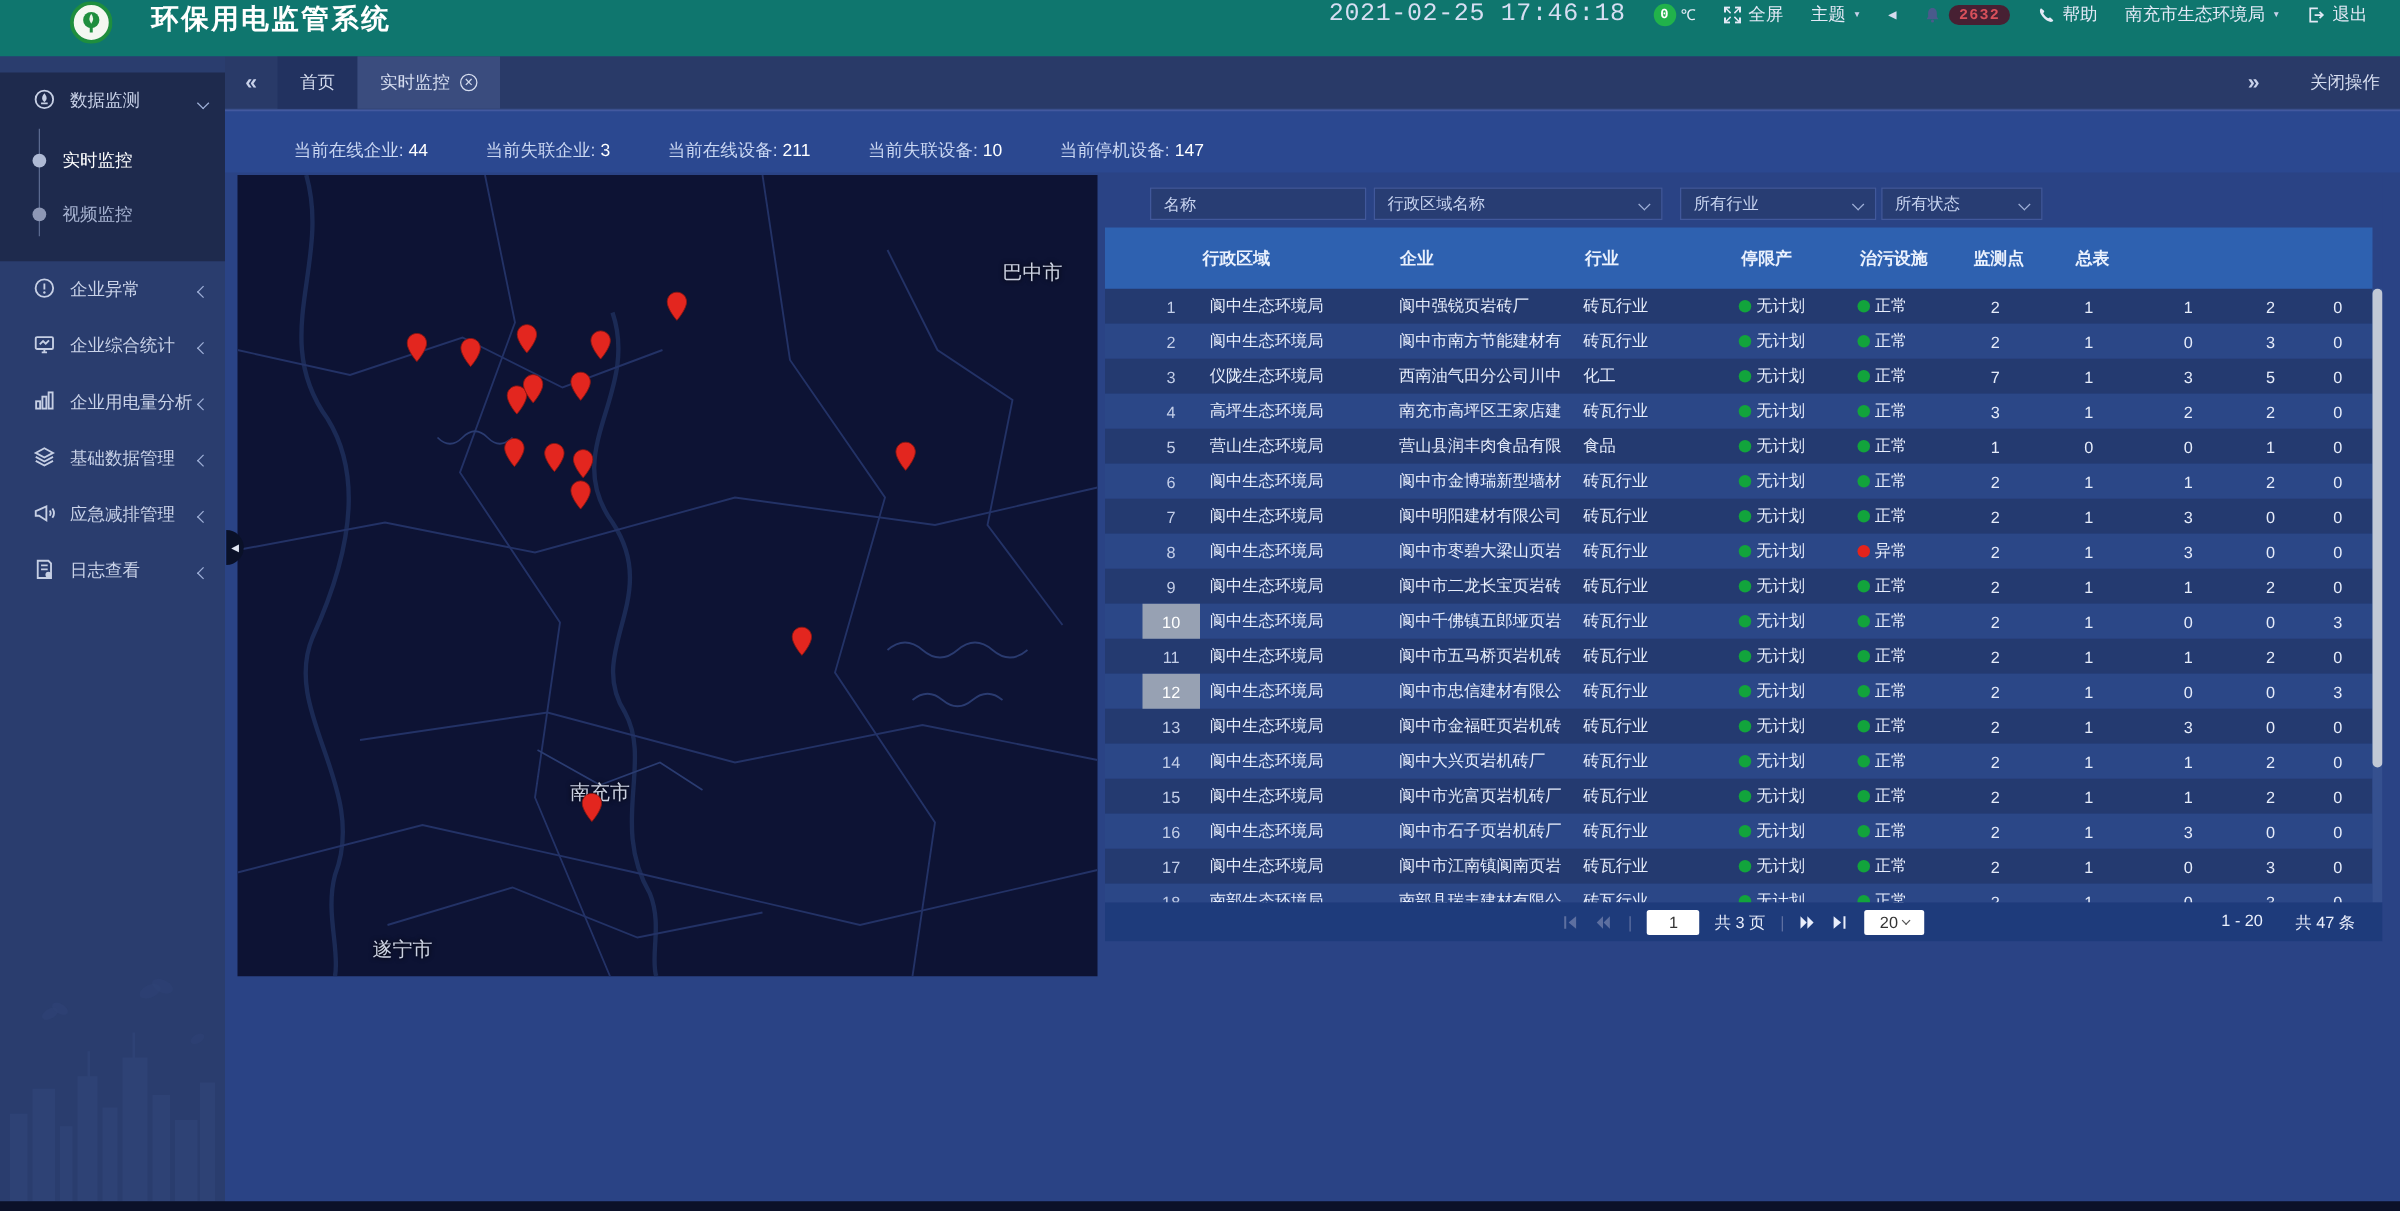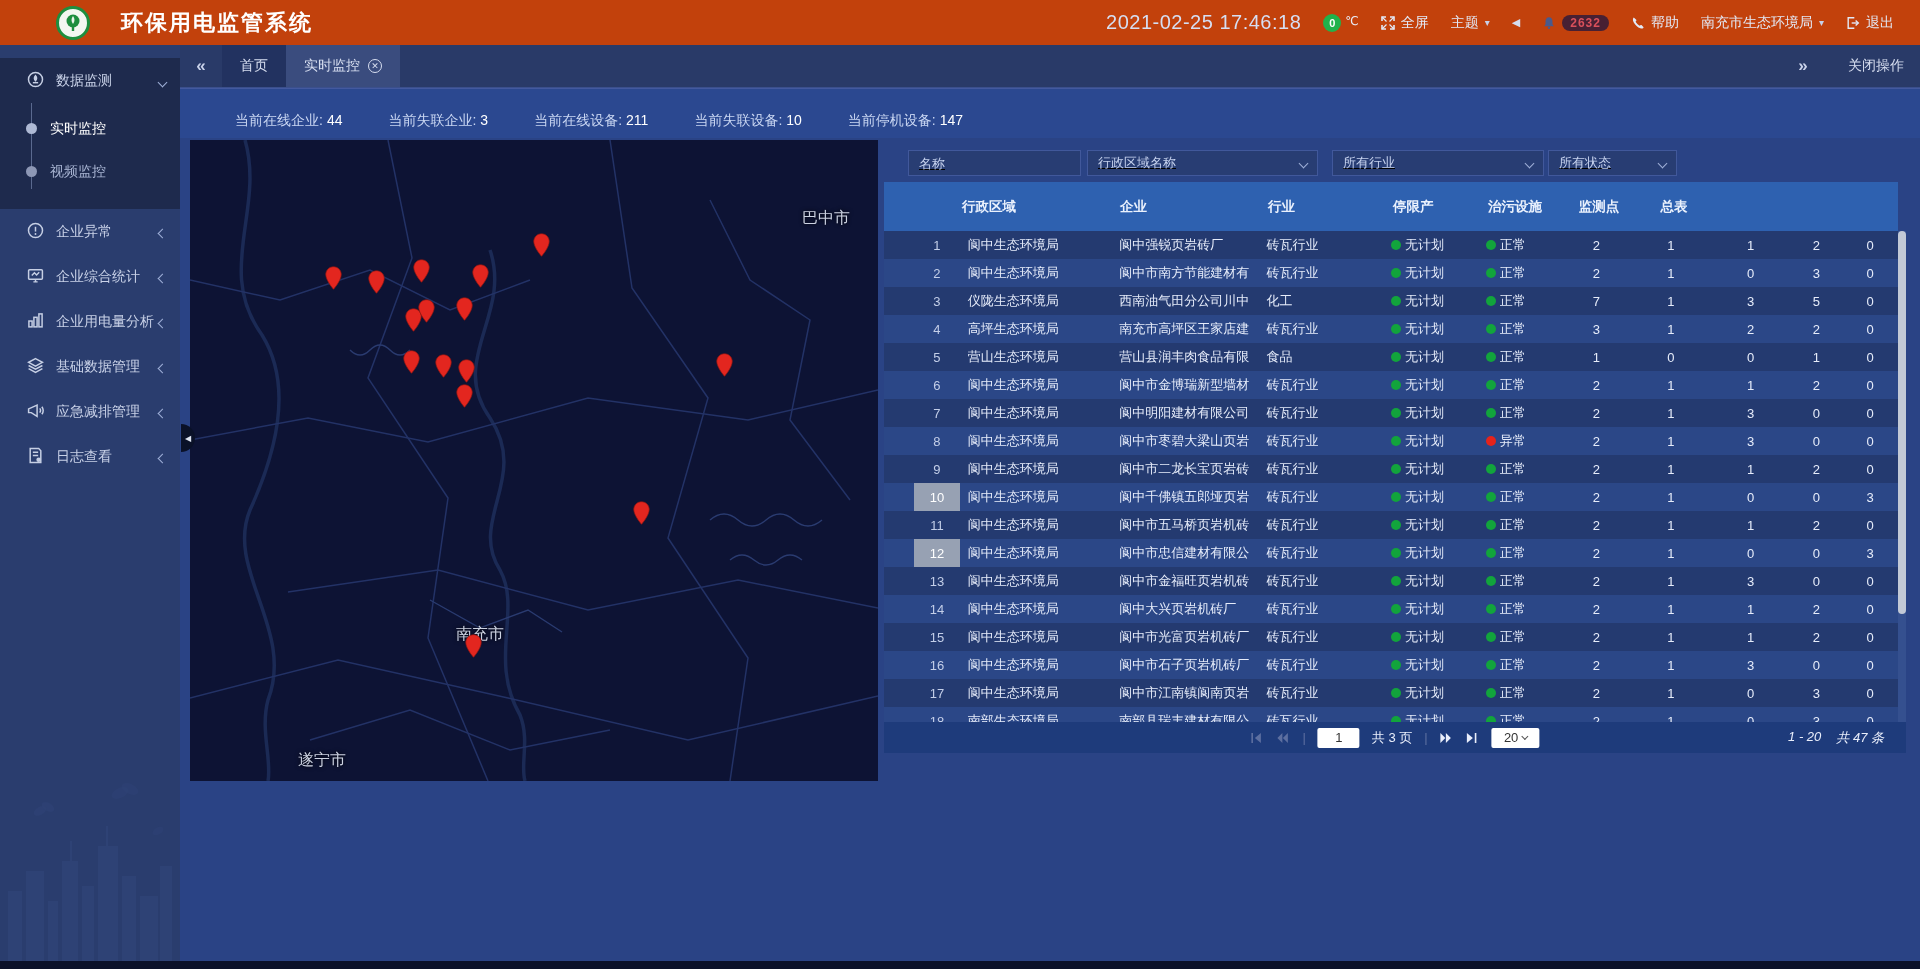"环保用电监管系统" .header { align-items: center -> flex-start; background: #c2410c -> #0f766e; font-family: none -> Liberation Mono, monospace }
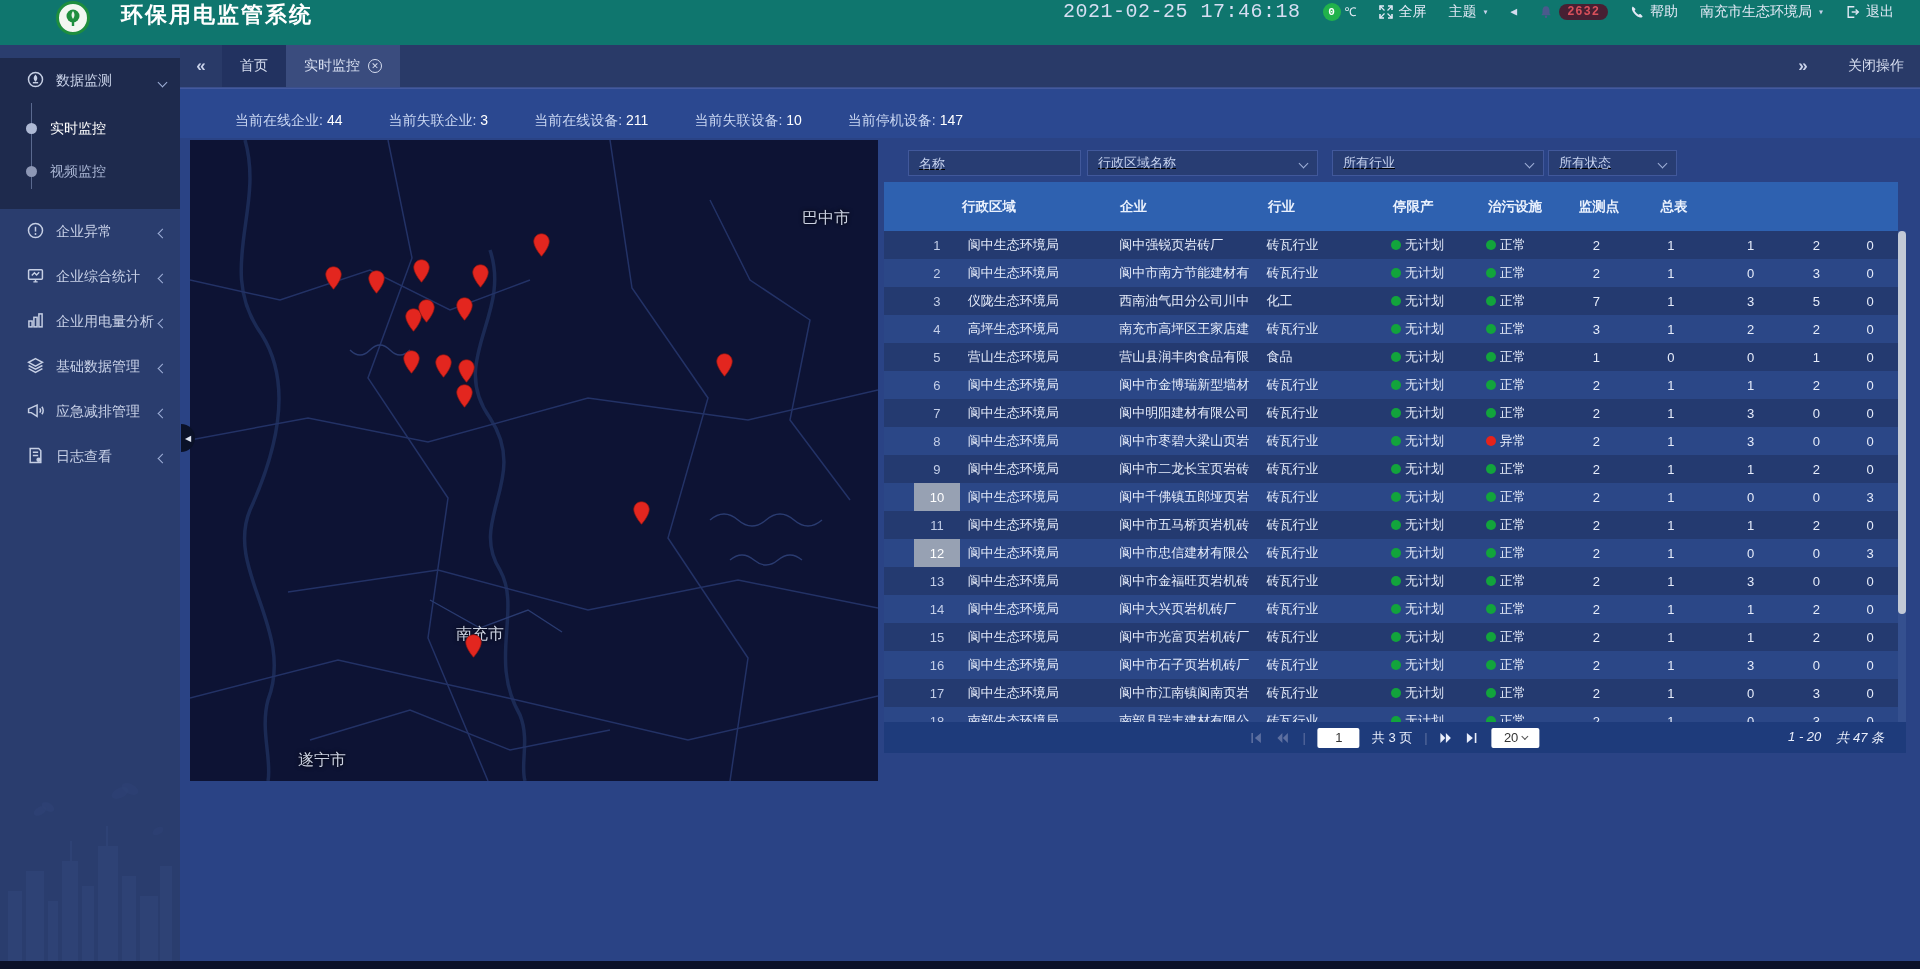"名称" .filters { left: 4px -> 16px; text-decoration: underline -> none }
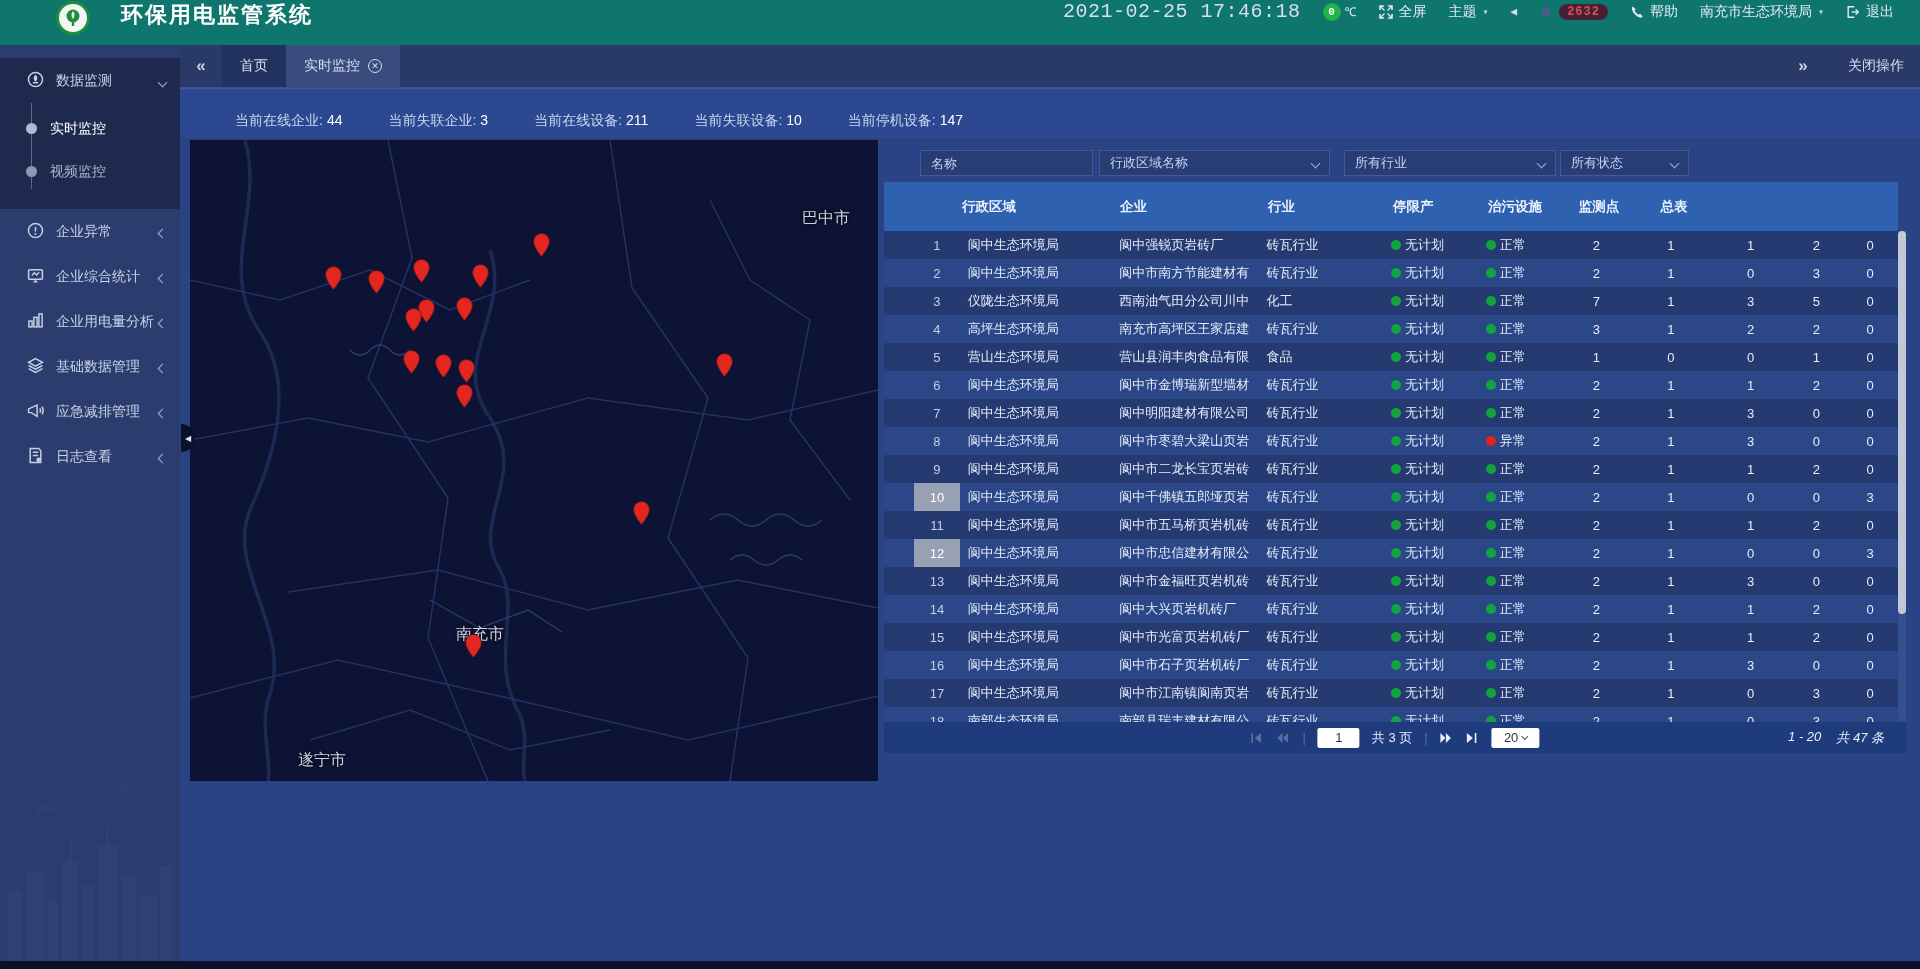"所有行业" .f-industry { width: 212px -> 157px }
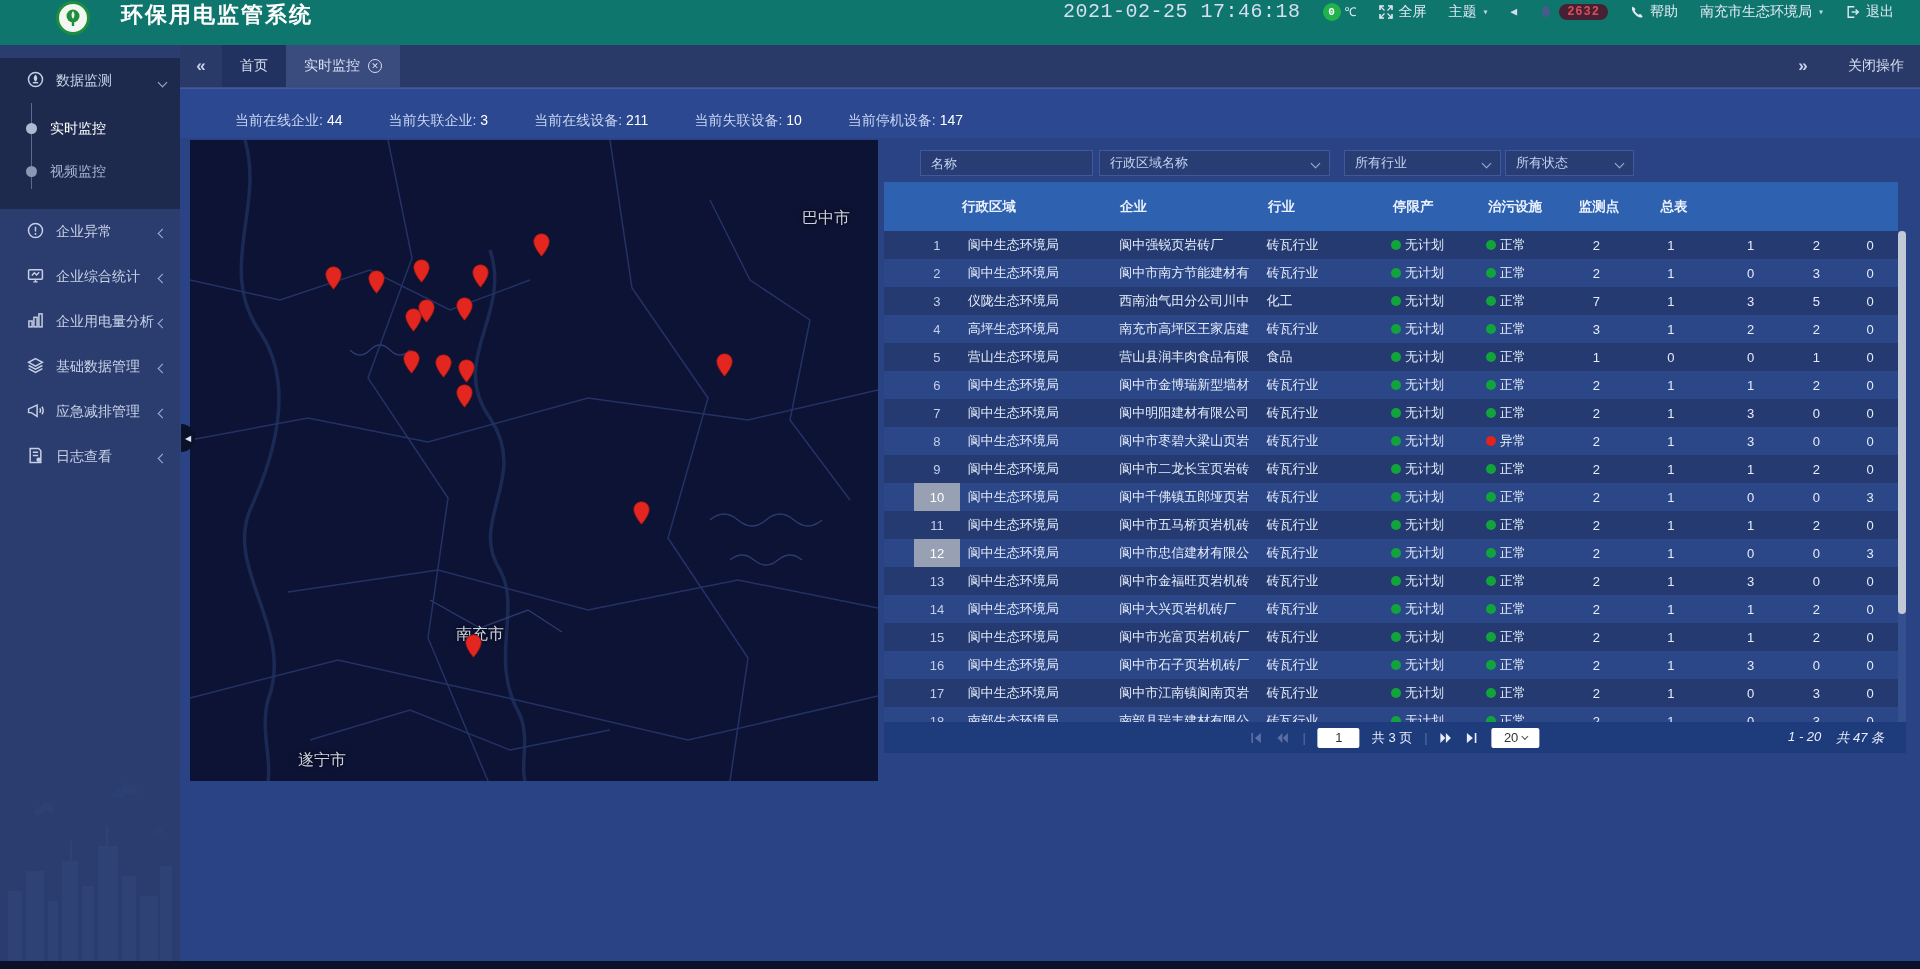"1 - 20" .pager-right { font-style: italic -> none; gap: 15px -> 26px }
